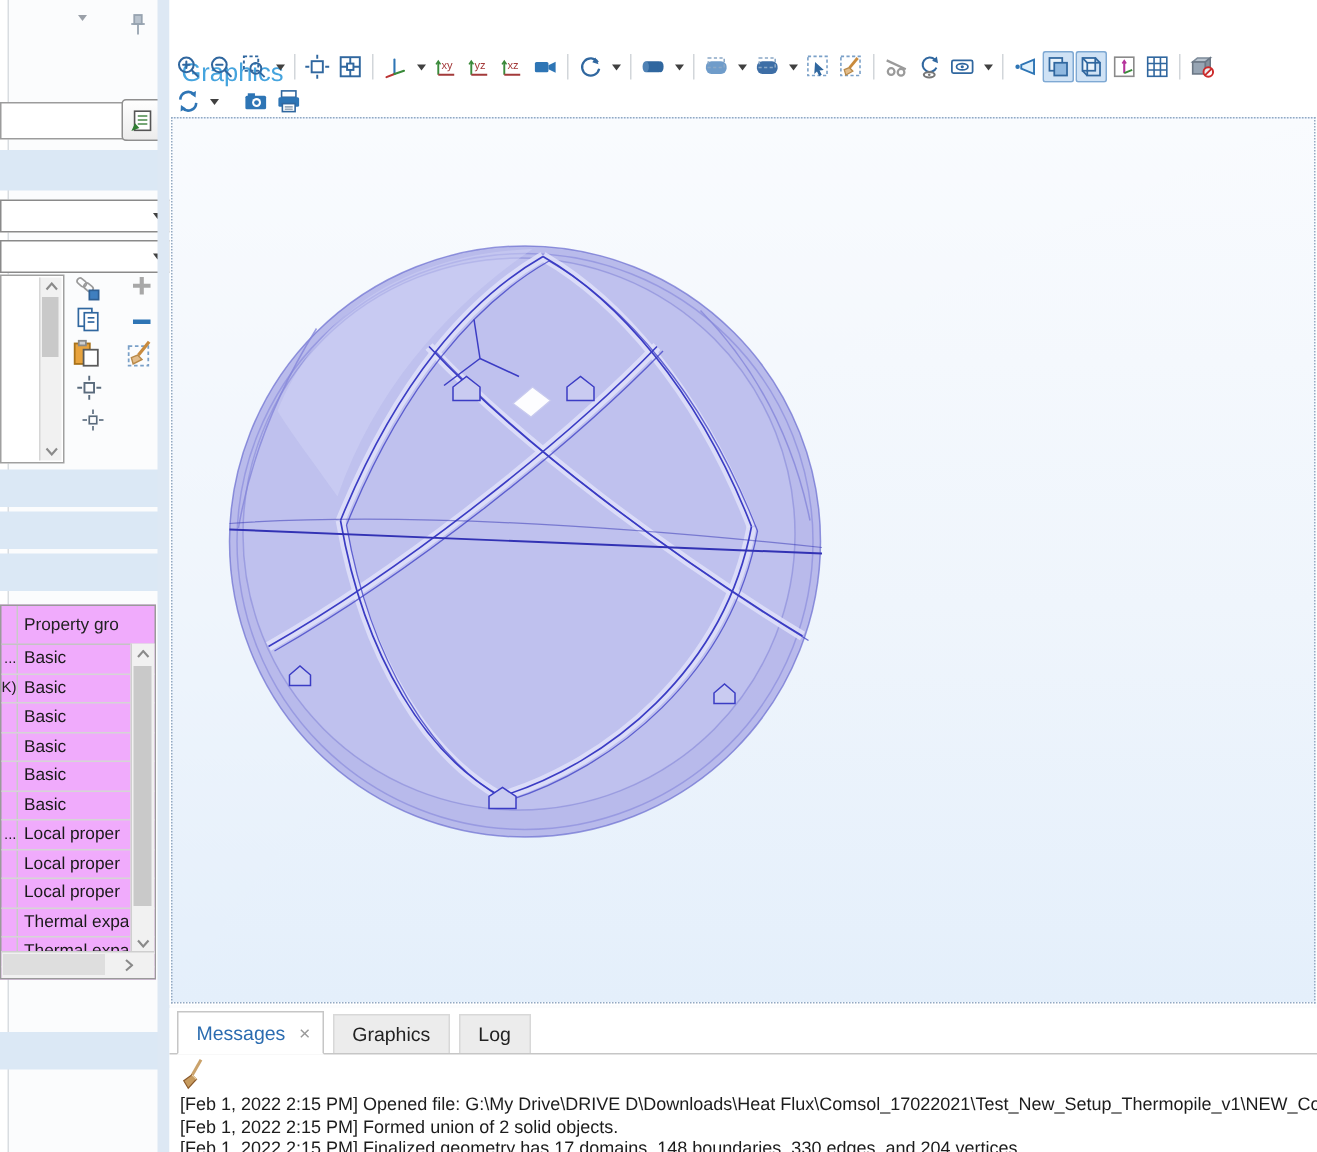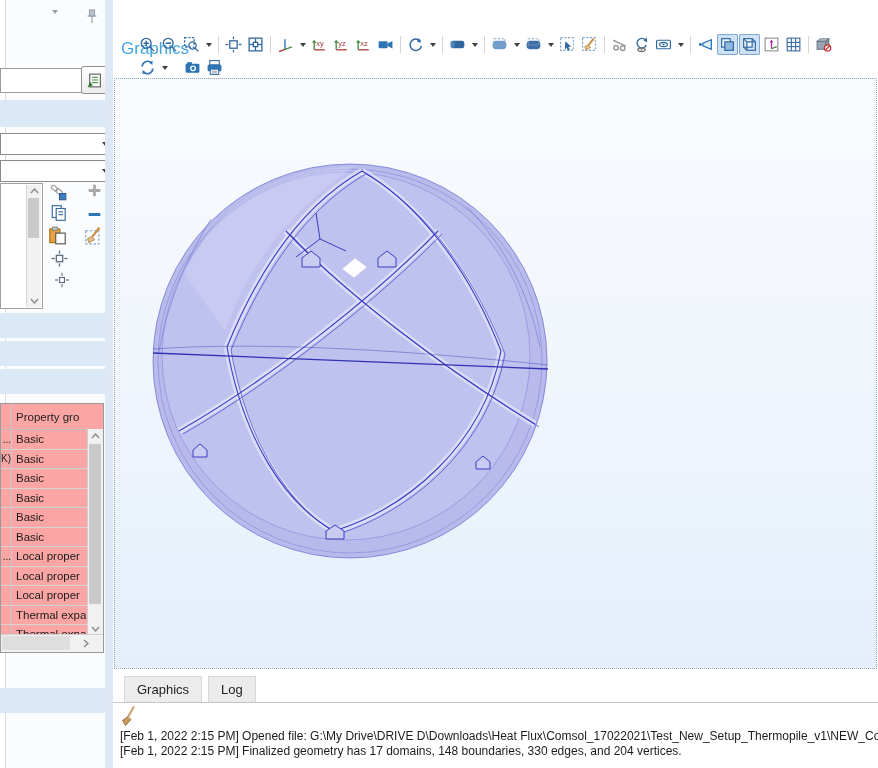"xy" .tbrow { padding-left: 24px -> 2px }
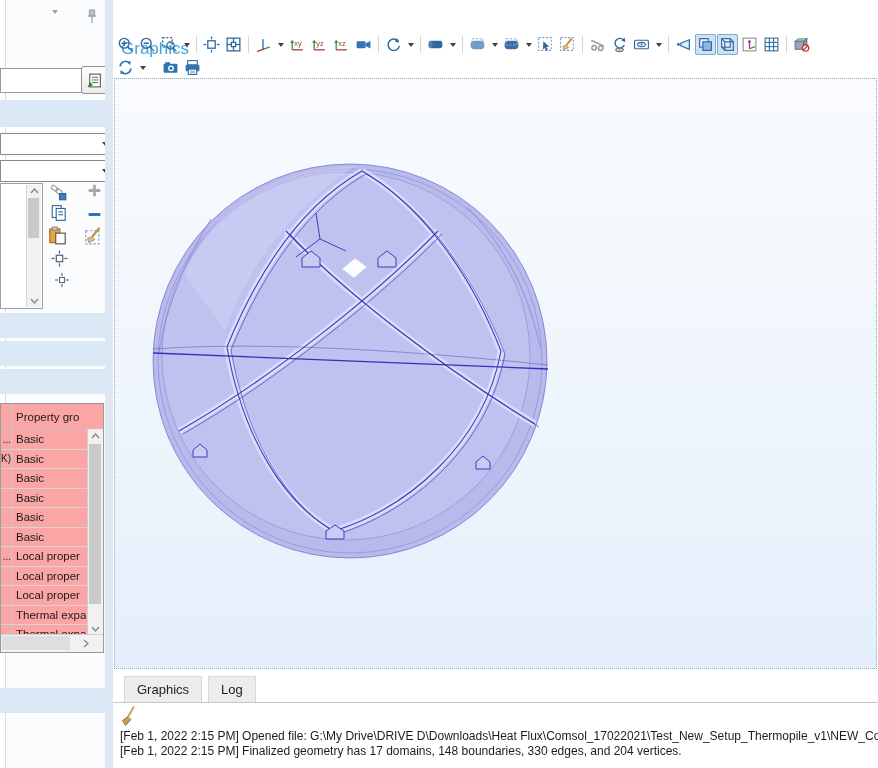"Property gro" #prop-table { background: #fca5a5 -> #f0abfc }
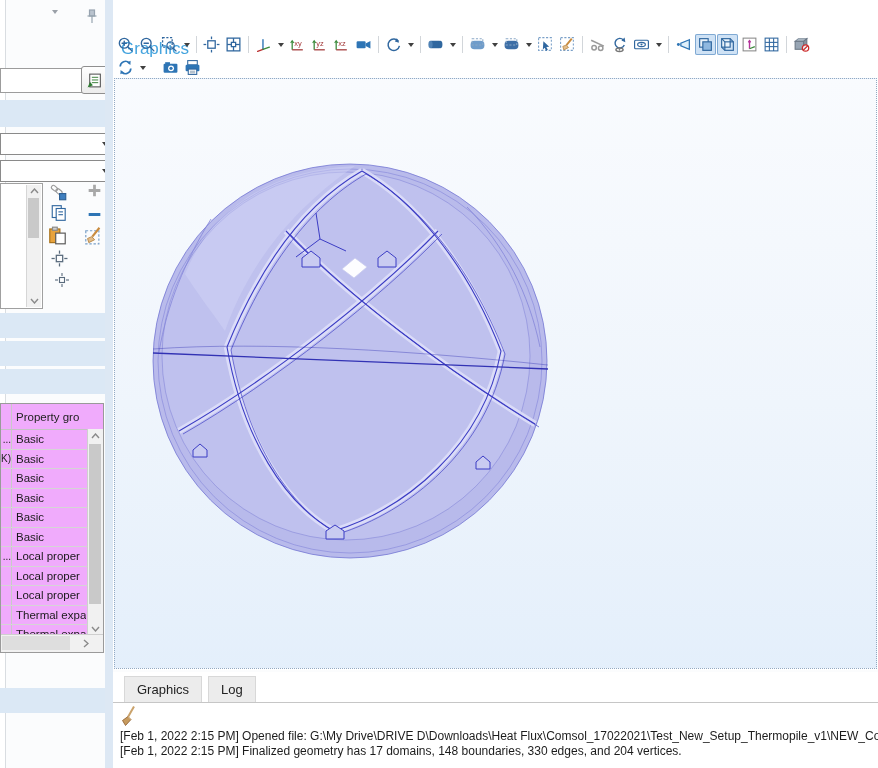"Messages" div.tab-active { html: none -> <div> <span>Messages</span> <span>×</span> </div> }
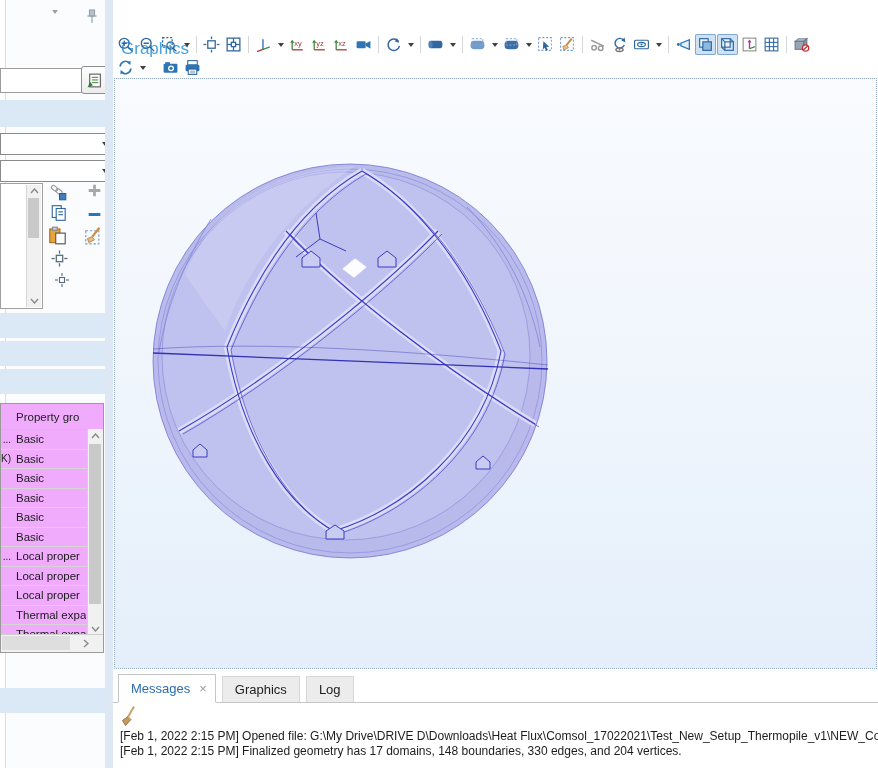"[Feb 1, 2022 2:15 PM] Formed" div.logline { html: none -> <div>[Feb 1, 2022 2:15 PM] Formed union of 2 solid objects.</div> }
